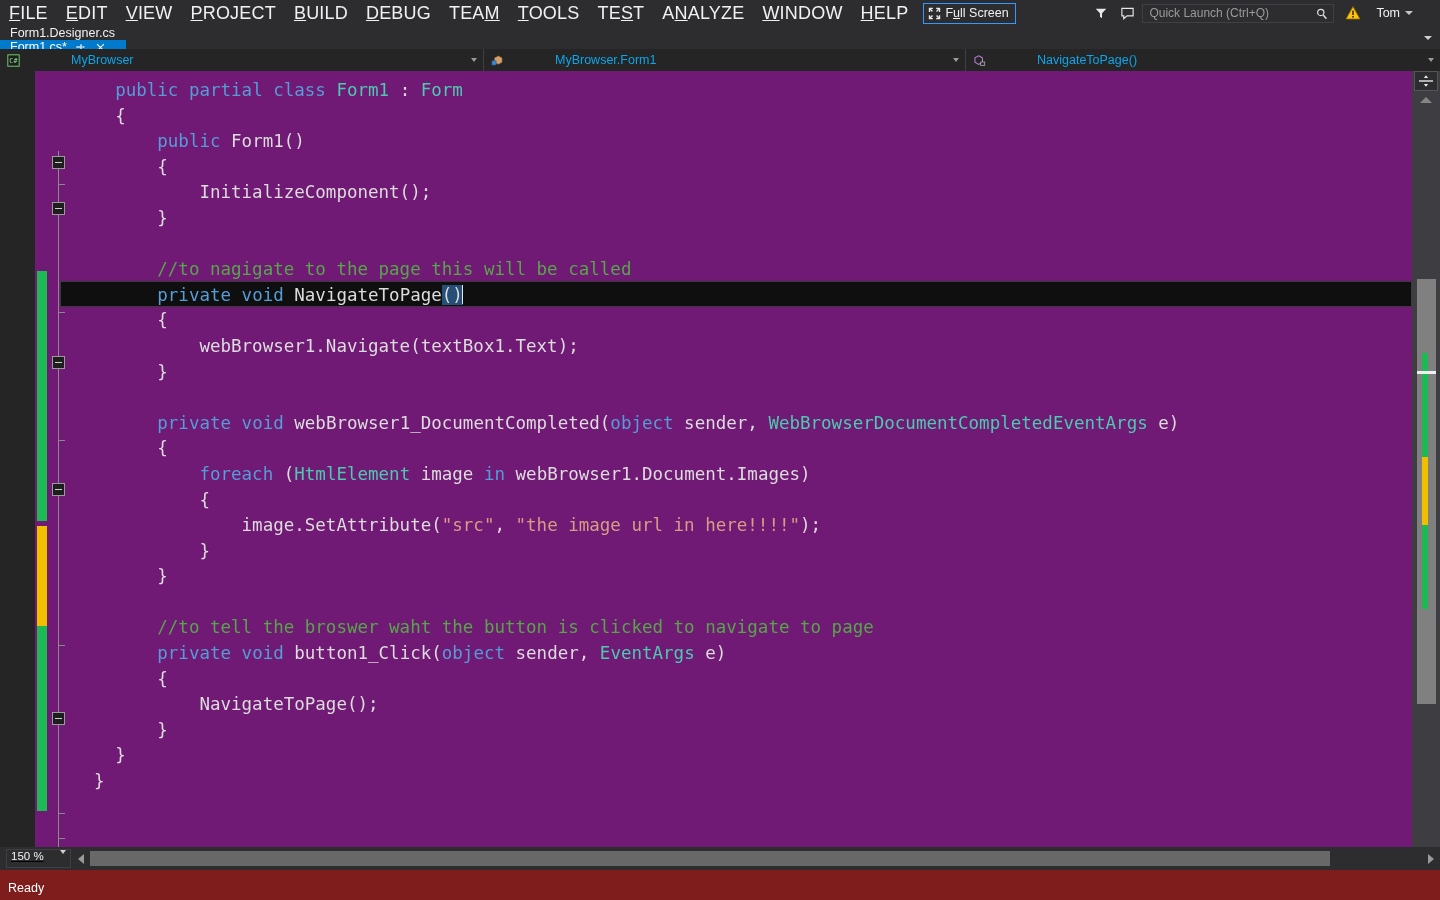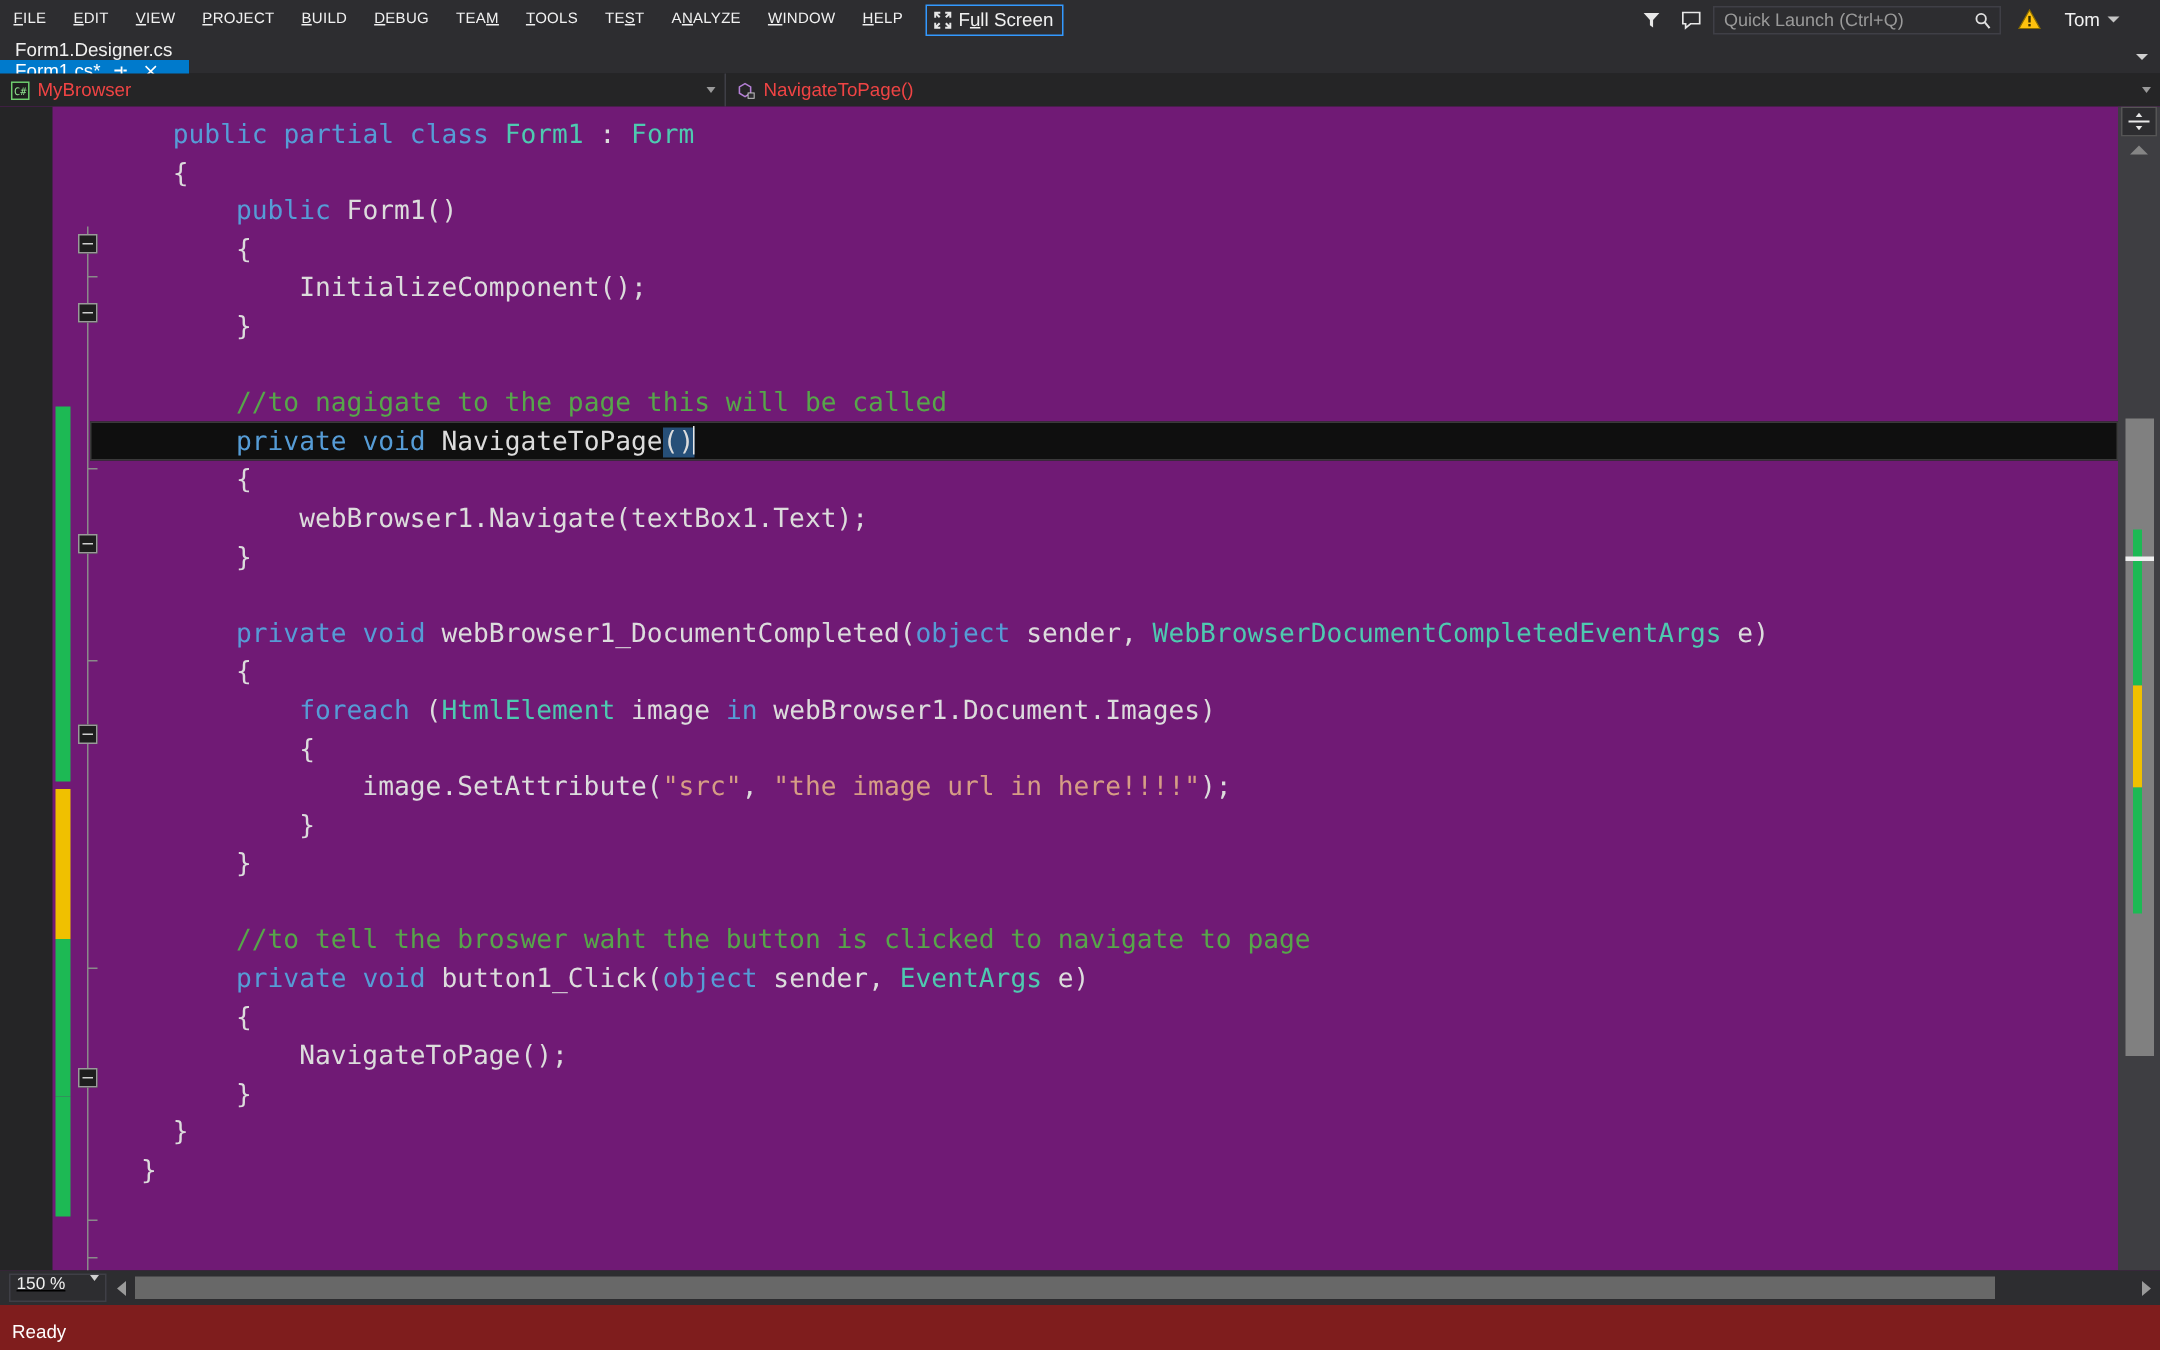"FILE" .menu-item { font-size: 10px -> 18px }
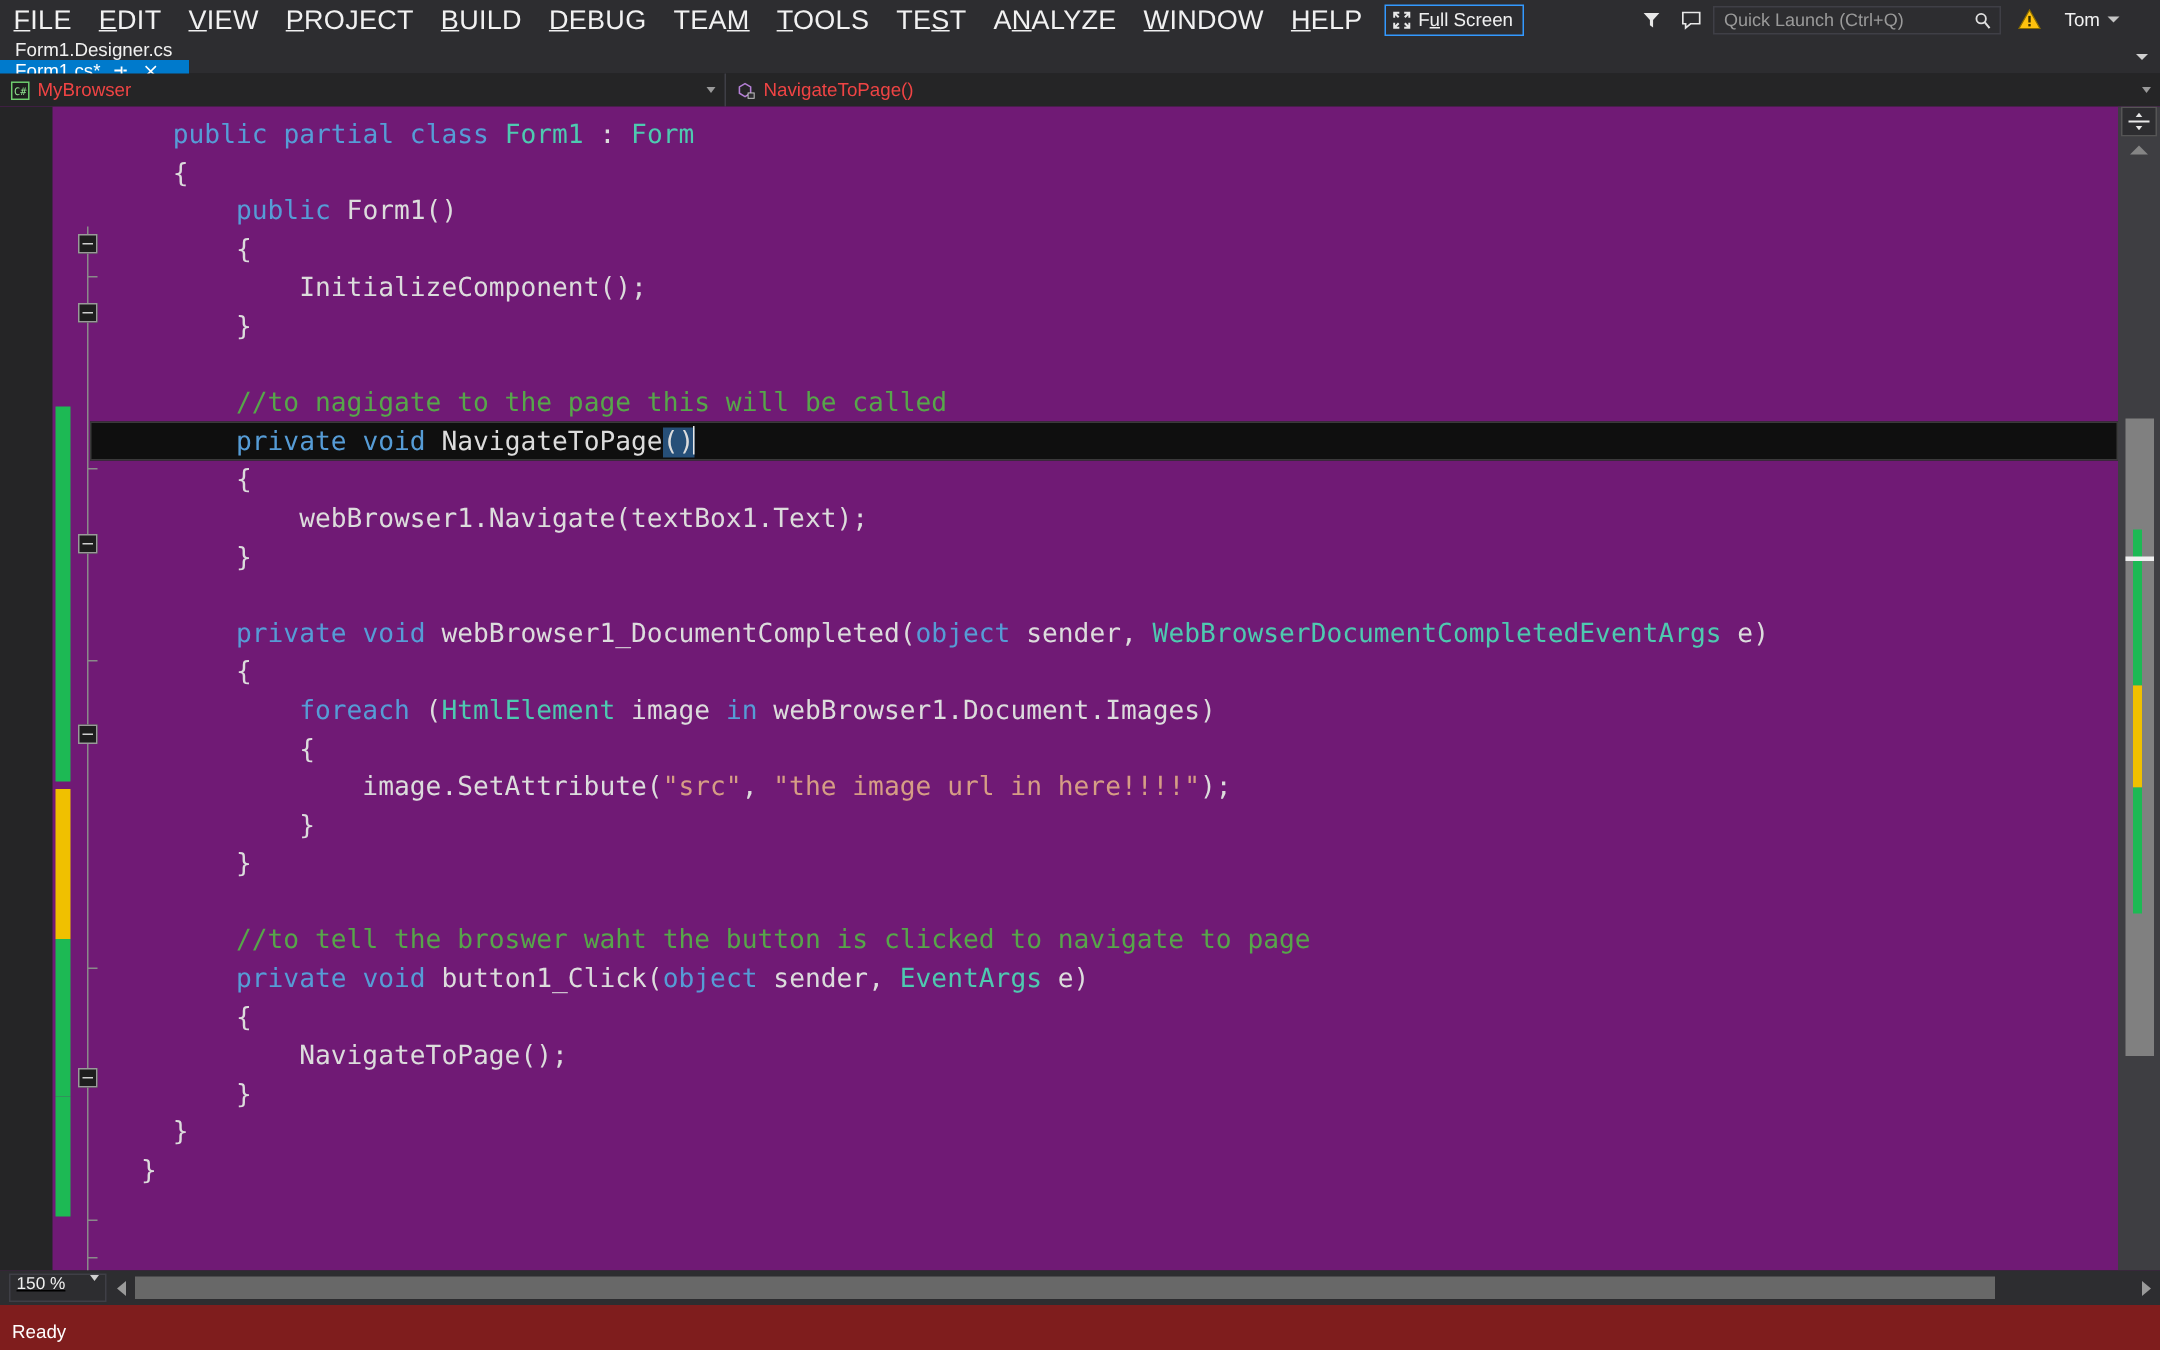"MyBrowser" .navcell .txt { color: #ef4444 -> #0ea5e9; margin-left: none -> 46px }
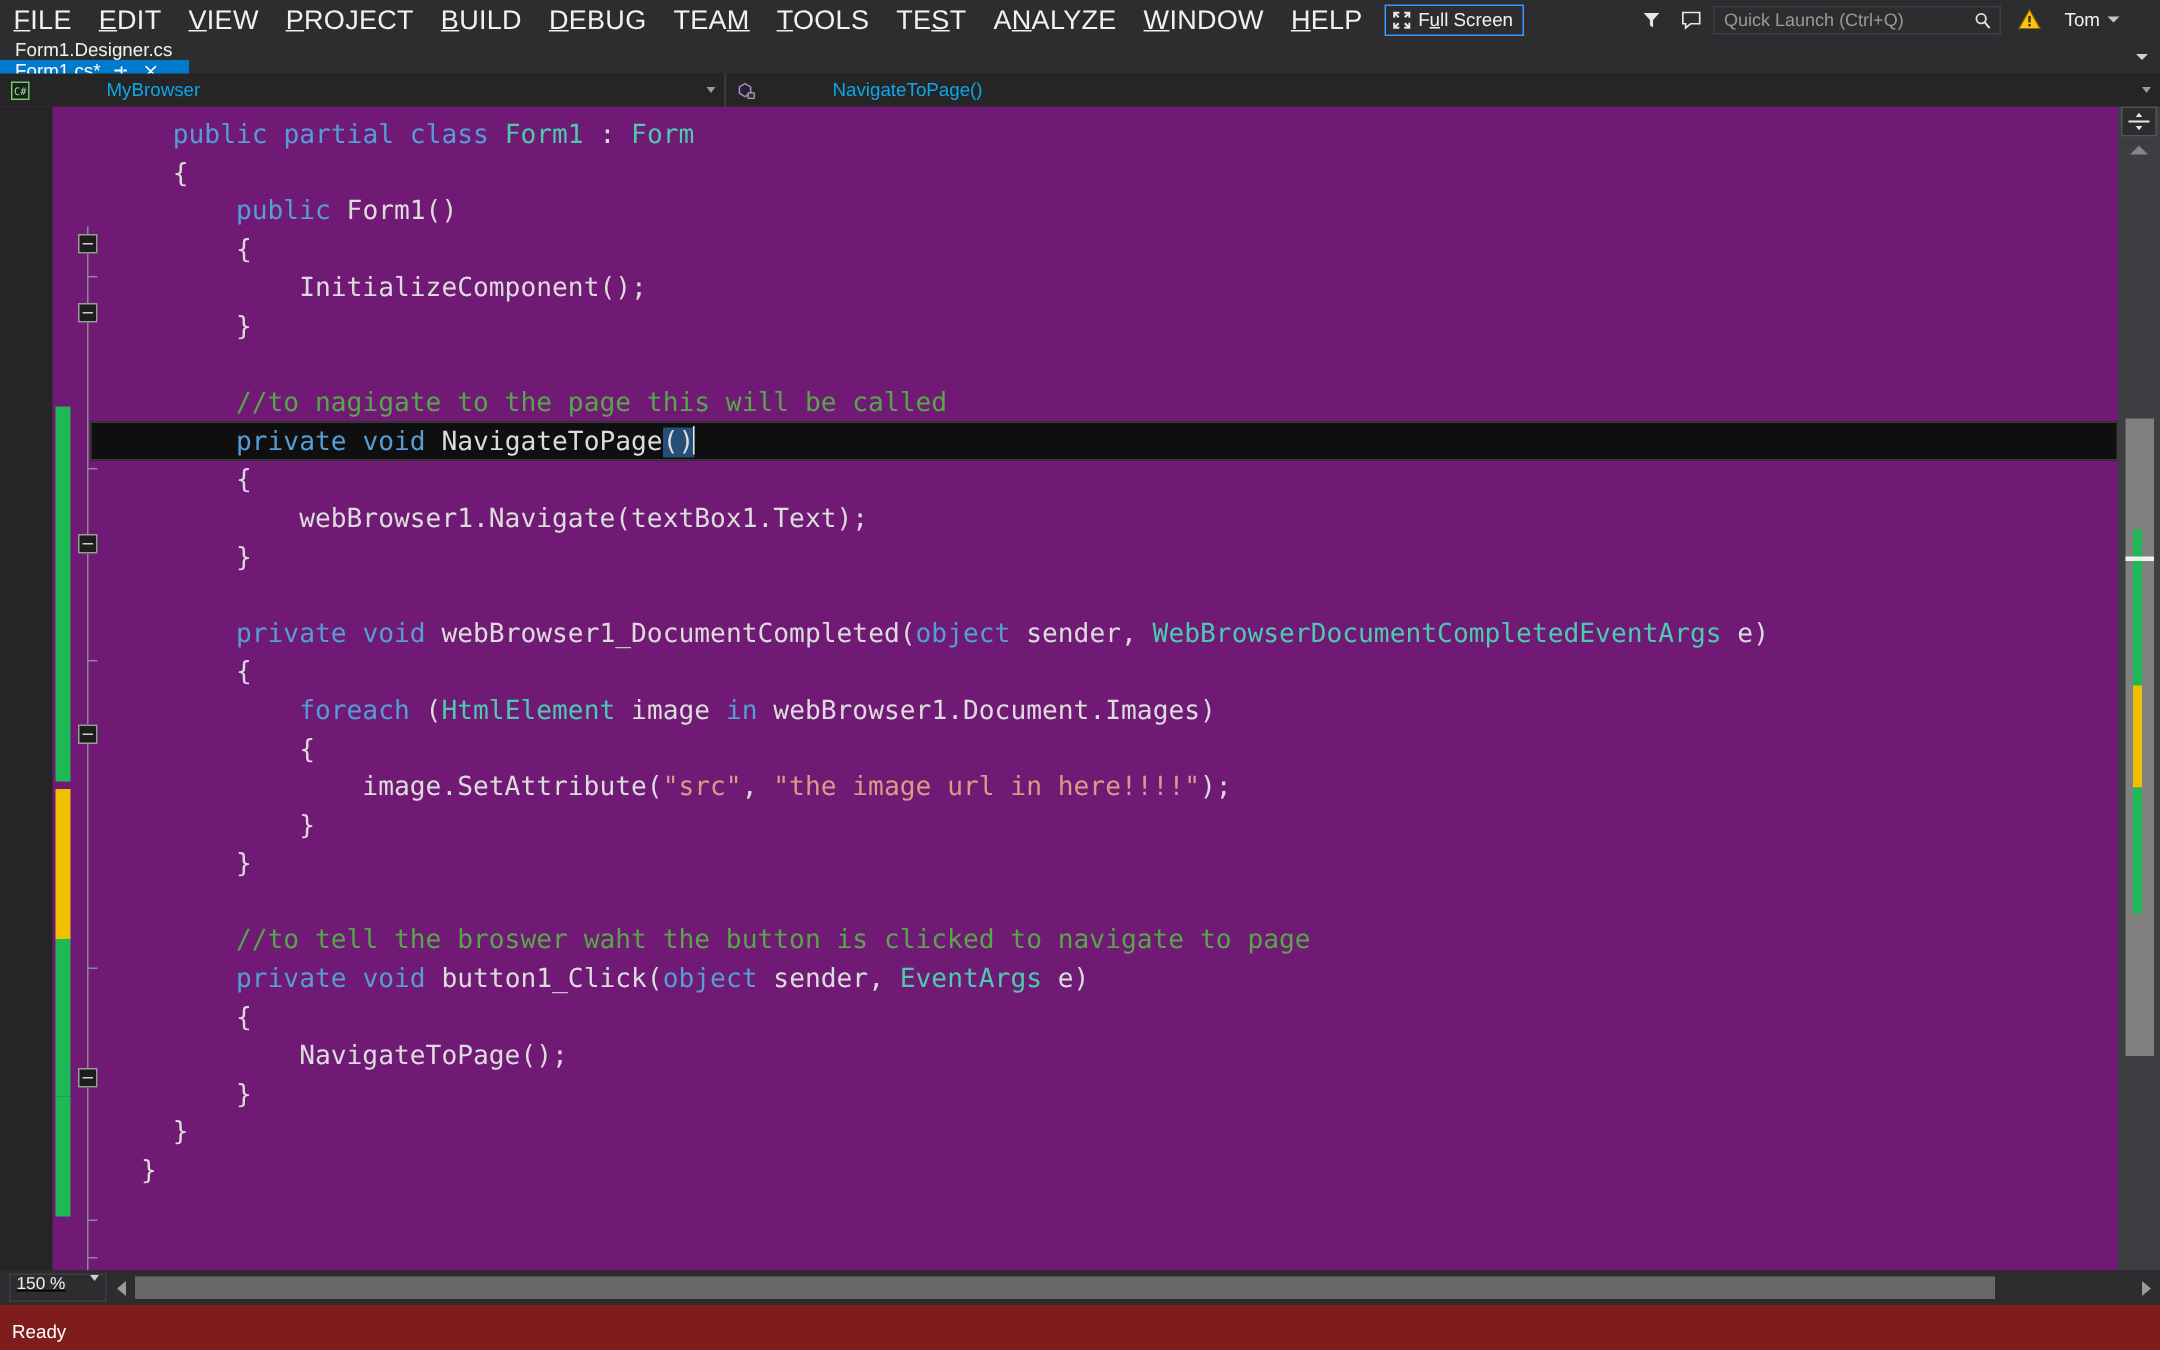"MyBrowser.Form1" div.navcell { html: none -> <div> <span> <svg> <path></path> <rect></rect> </svg> </span> <span>MyBrowser.Form1</span> <span></span> </div> }
